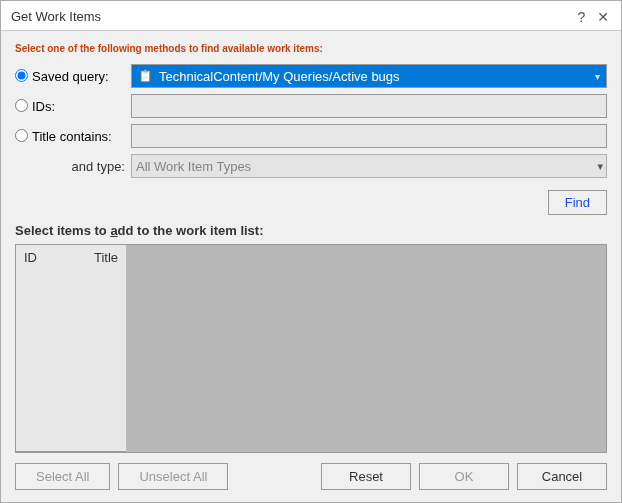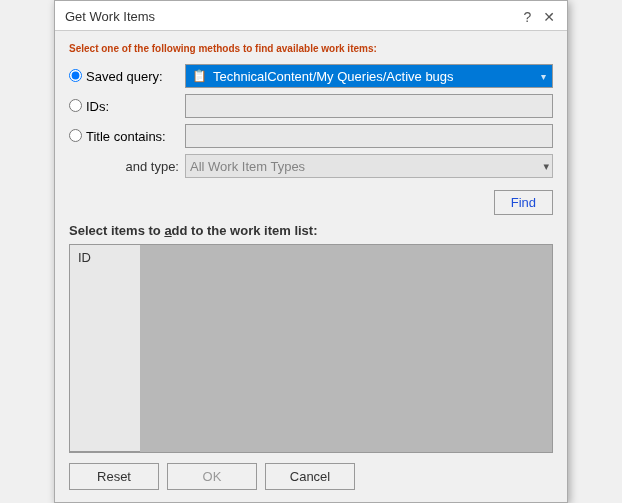"Get Work Items" .dialog { width: 514px -> 622px }
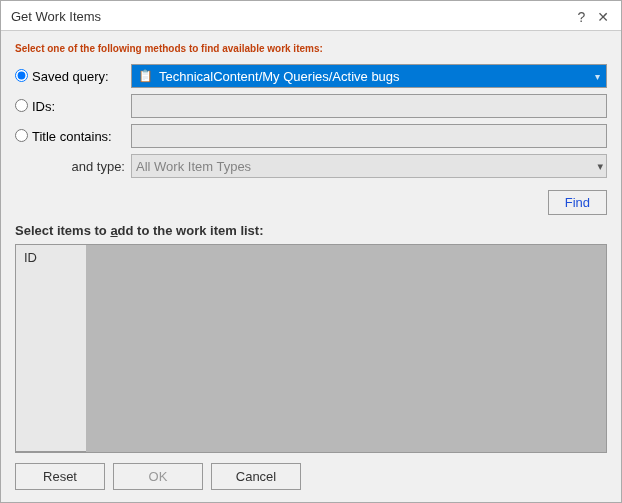"Title" div.table-header-cell { html: none -> <div>Title</div> }
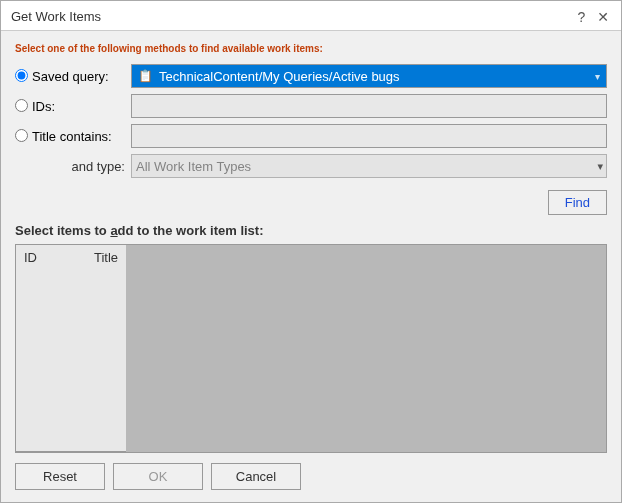"Select All" div.left-buttons { html: none -> <div> <button>Select All</button> <button>Unselect All</button> </div> }
